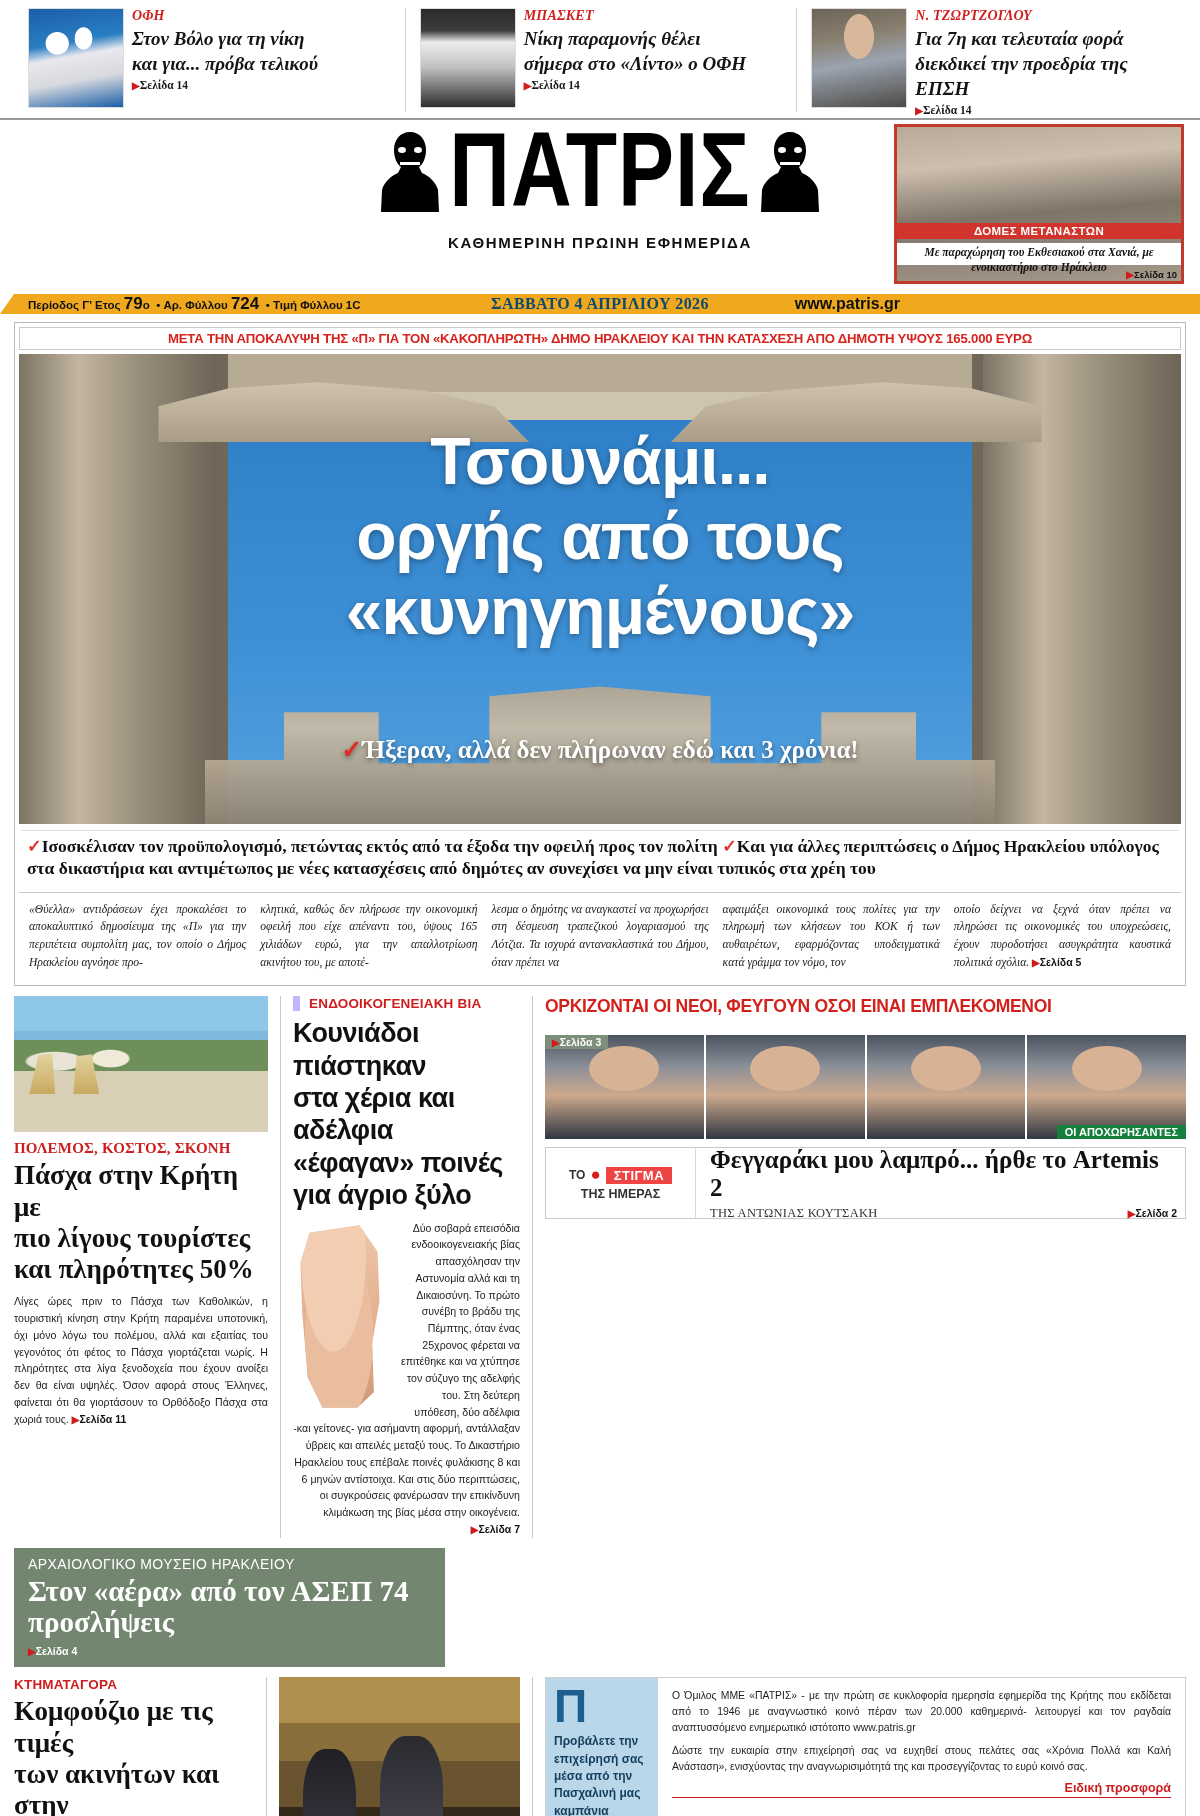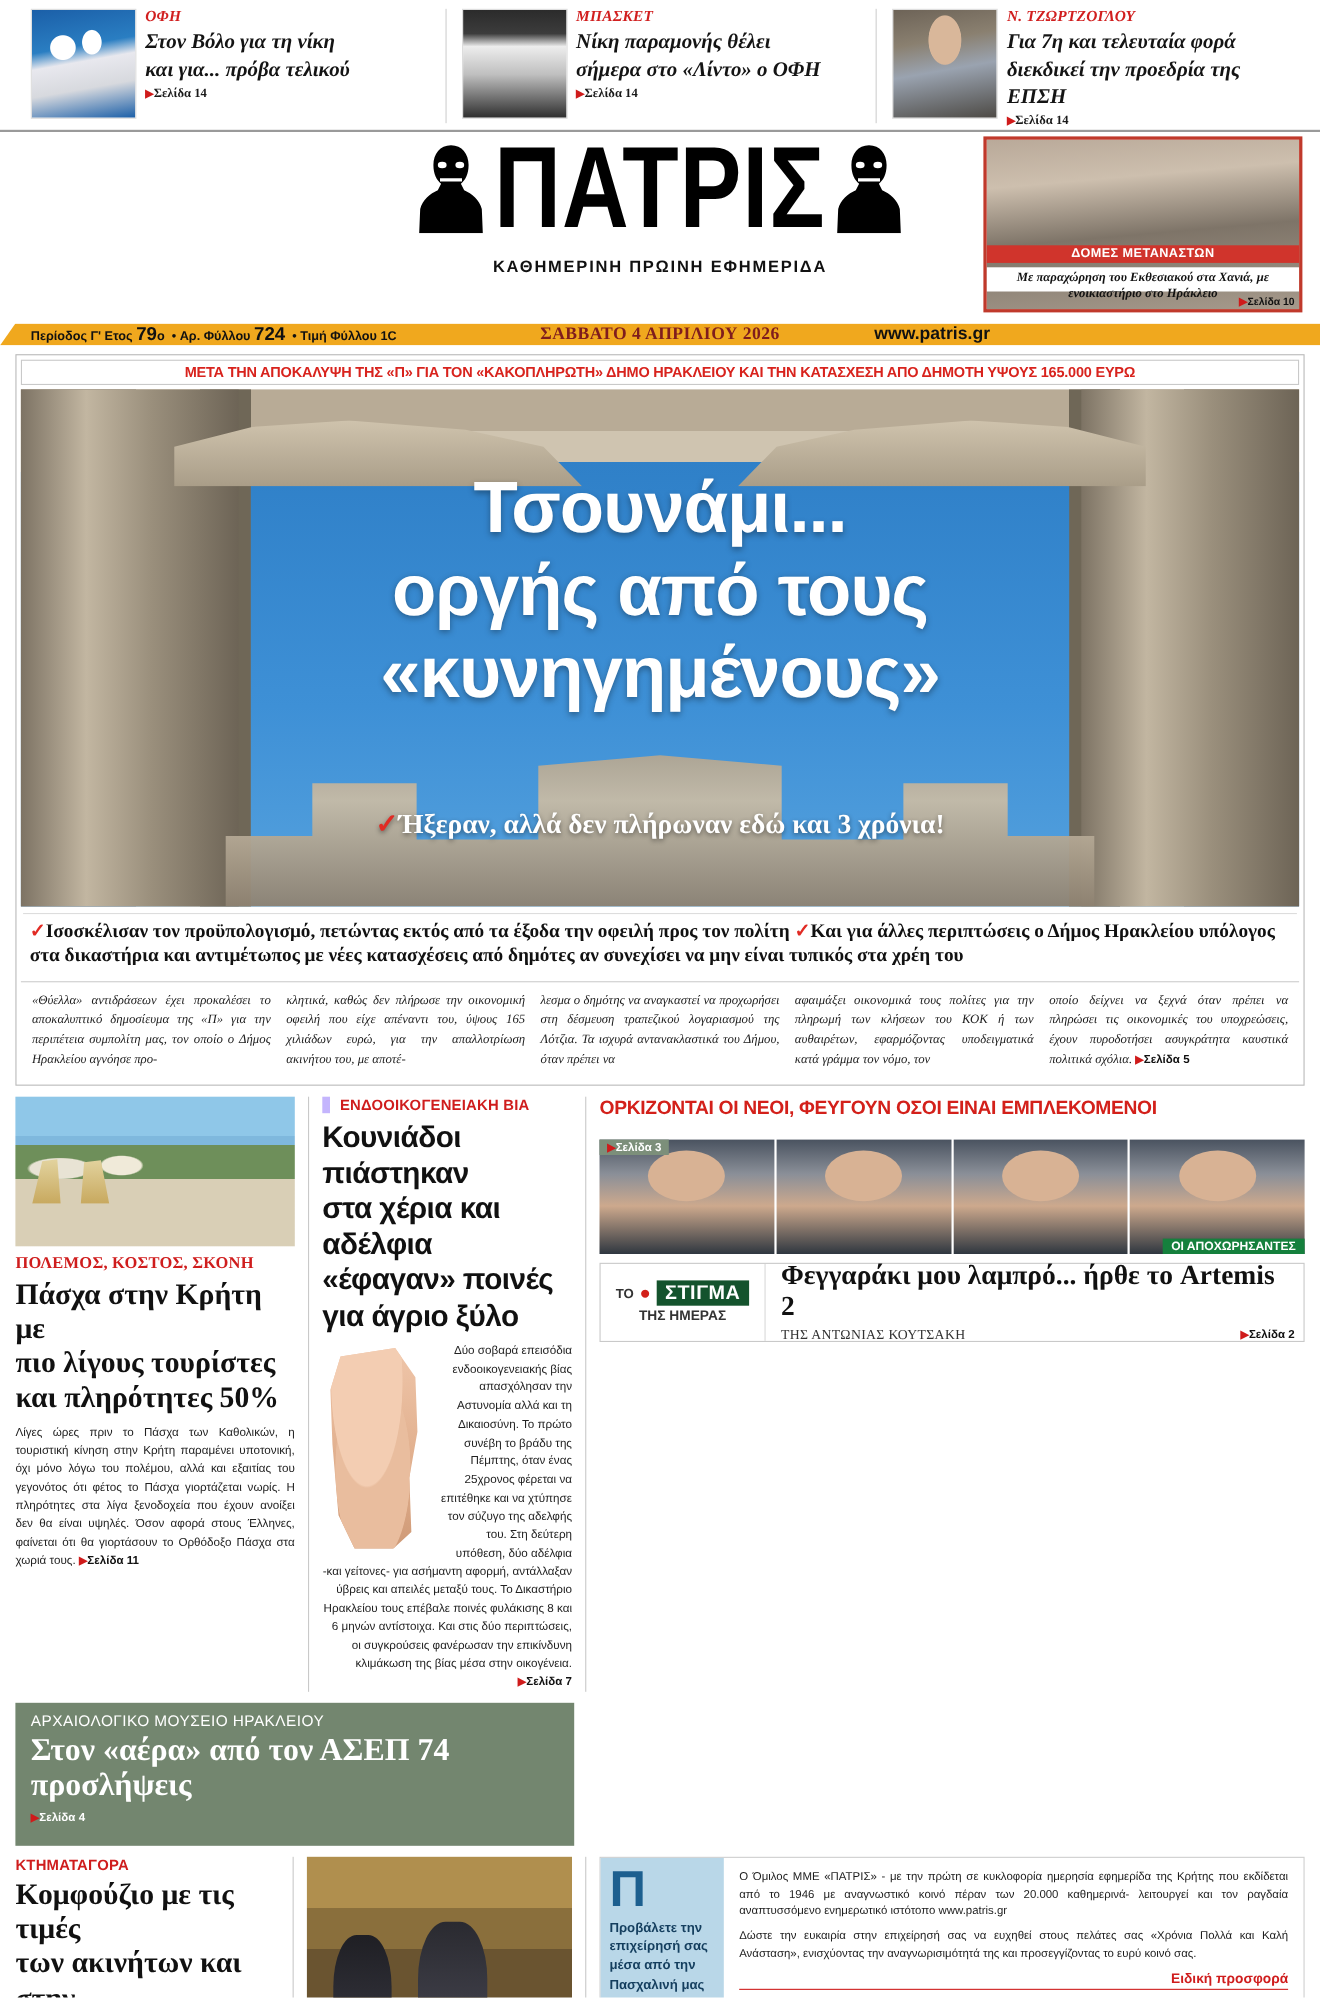"ΣΑΒΒΑΤΟ 4 ΑΠΡΙΛΙΟΥ 2026" .datebar .dc { color: #7f1d1d -> #0c4a6e }
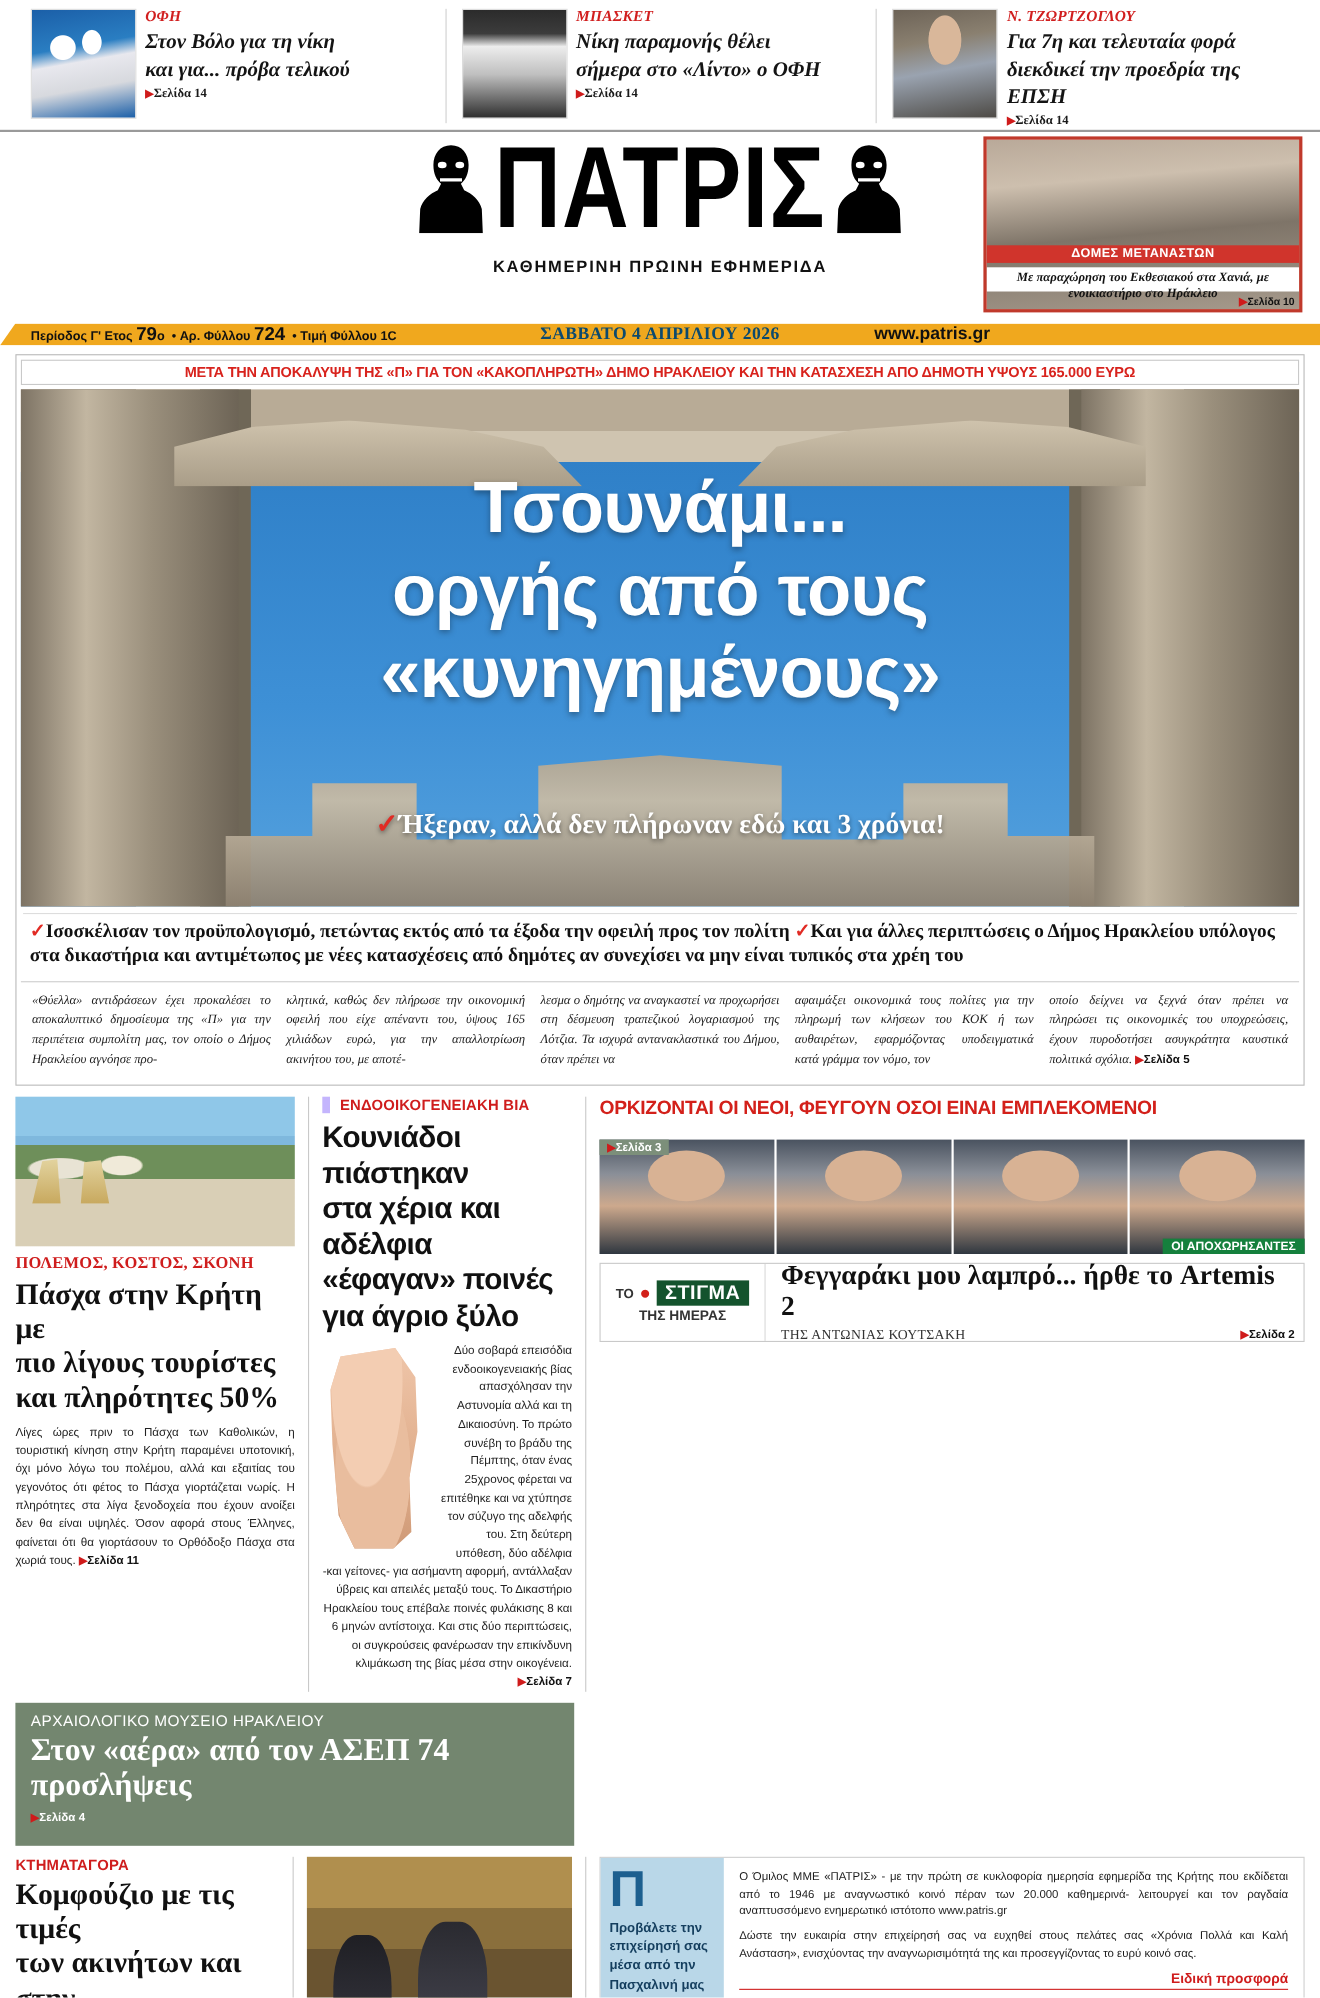"ΣΤΙΓΜΑ" .stigma-box { background: #14532d -> #ef4444; font-size: 18px -> 13px }
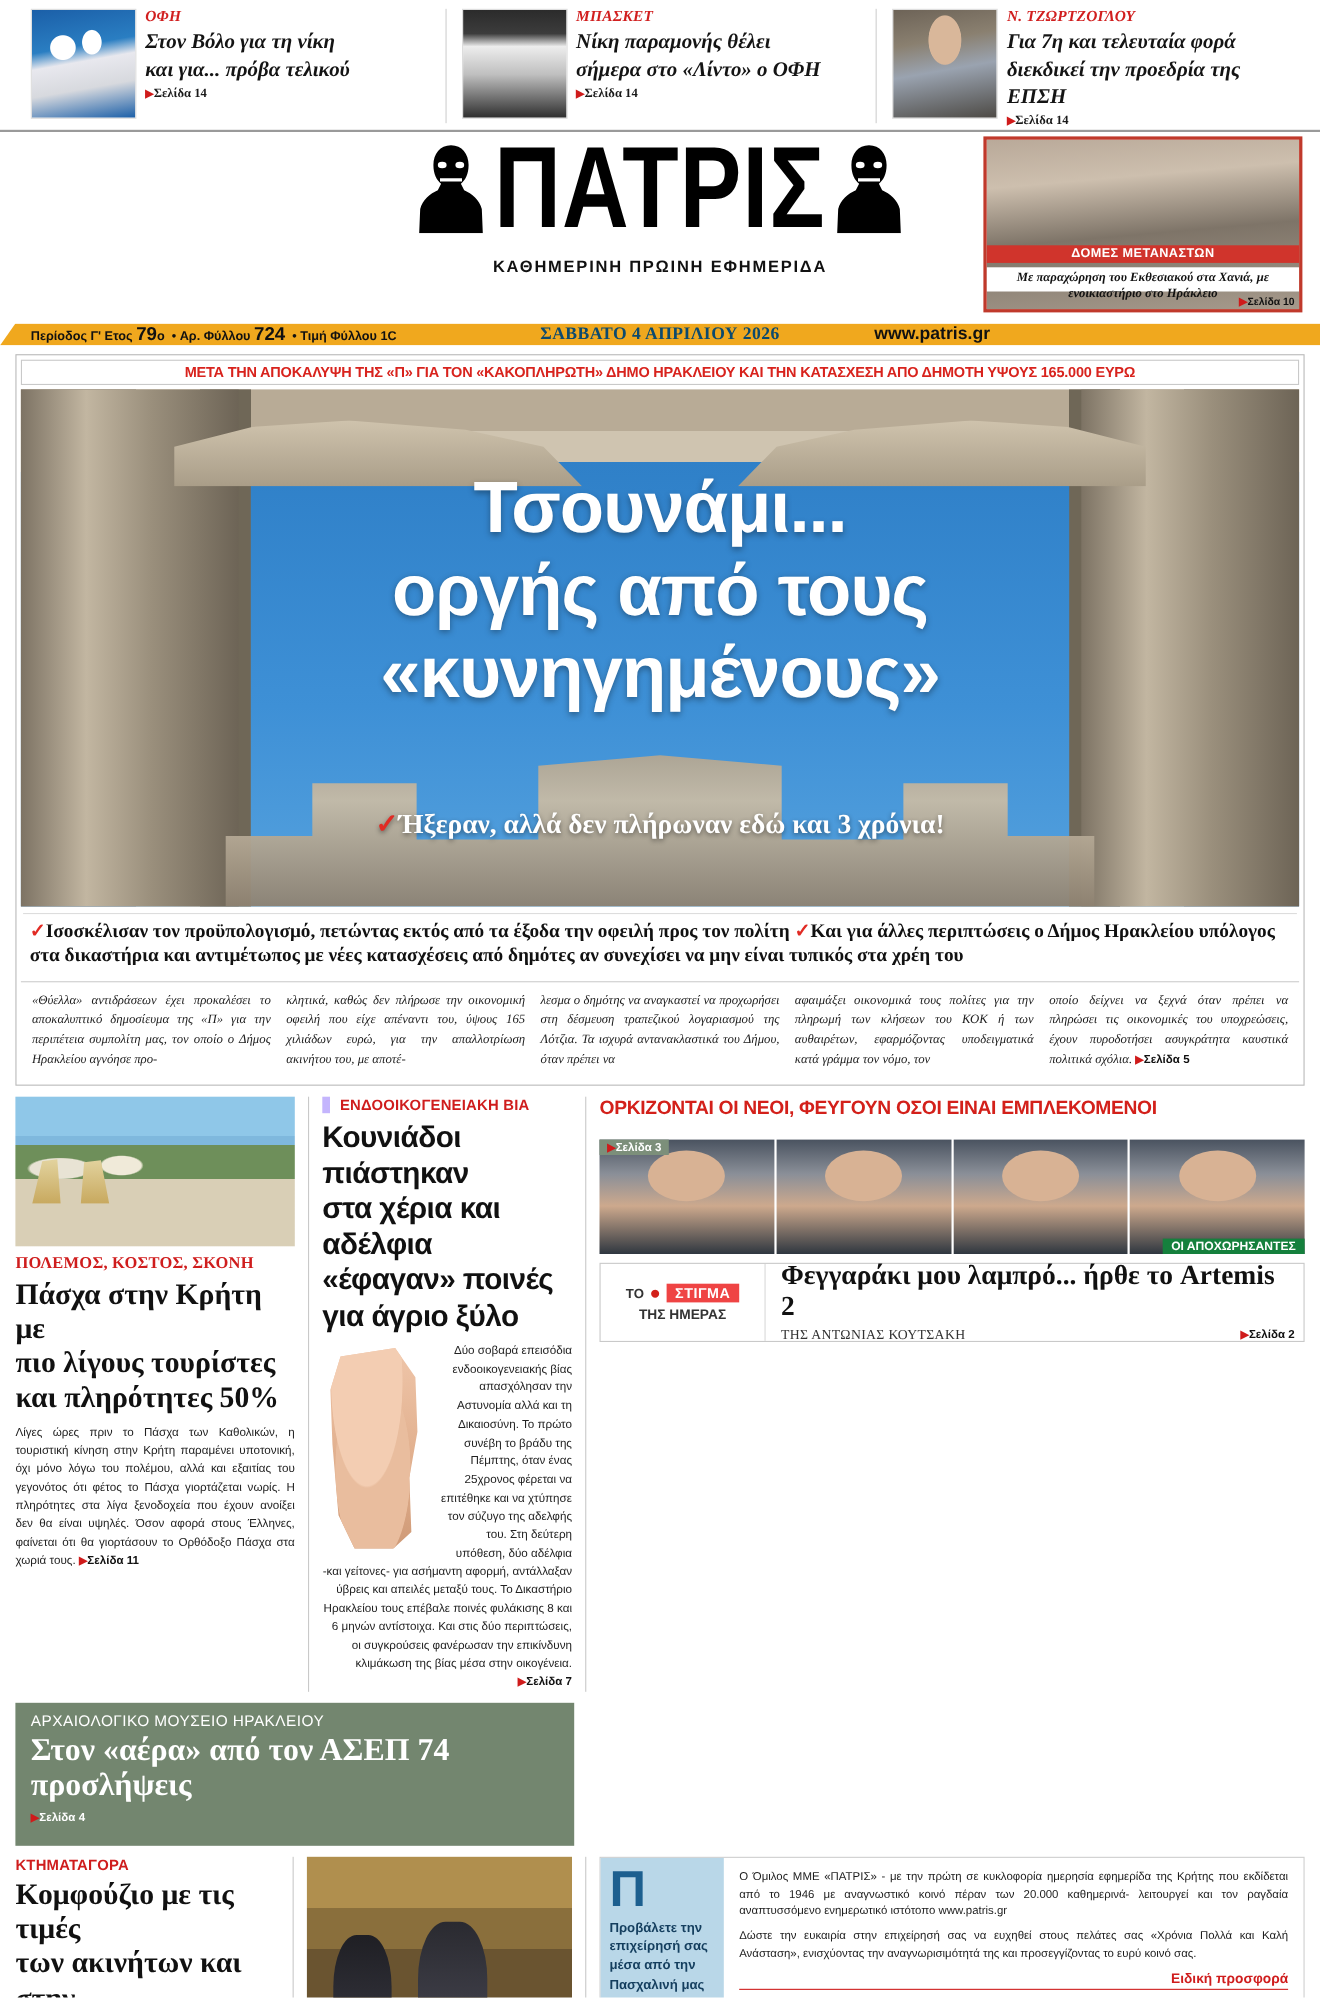"ΑΡΧΑΙΟΛΟΓΙΚΟ ΜΟΥΣΕΙΟ ΗΡΑΚΛΕΙΟΥ" .museum { padding: 8px 14px 20px 14px -> 8px 14px 10px 14px; width: 508px -> 431px }
